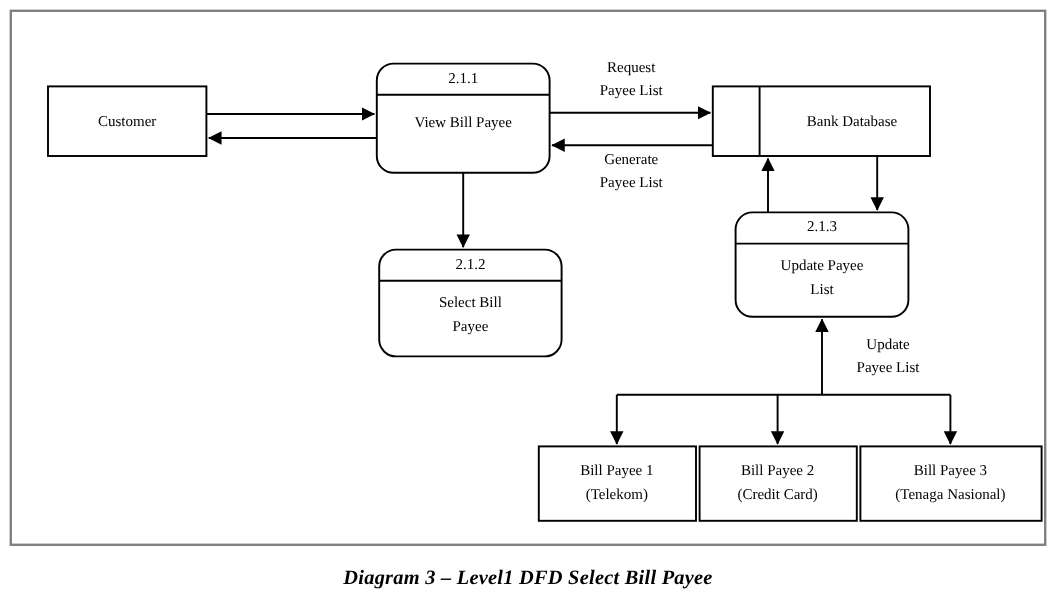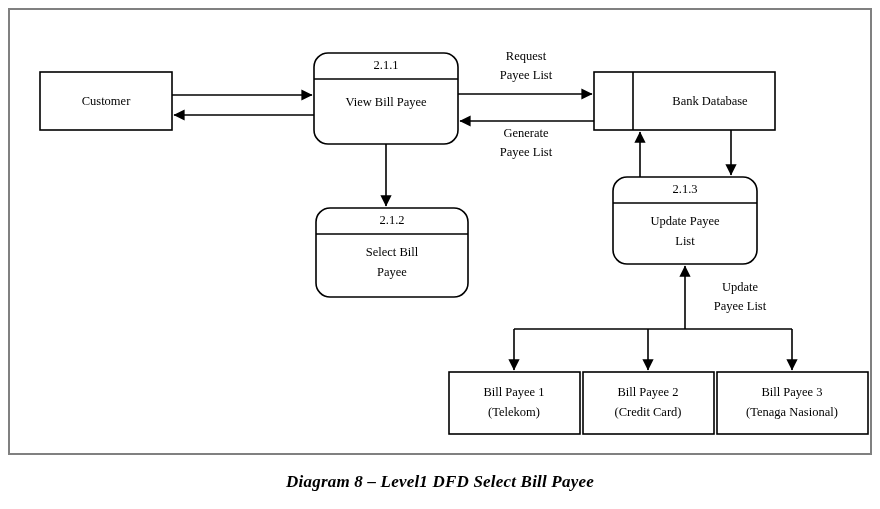"Diagram 8 – Level1 DFD" div { text: 8 -> 3 }
